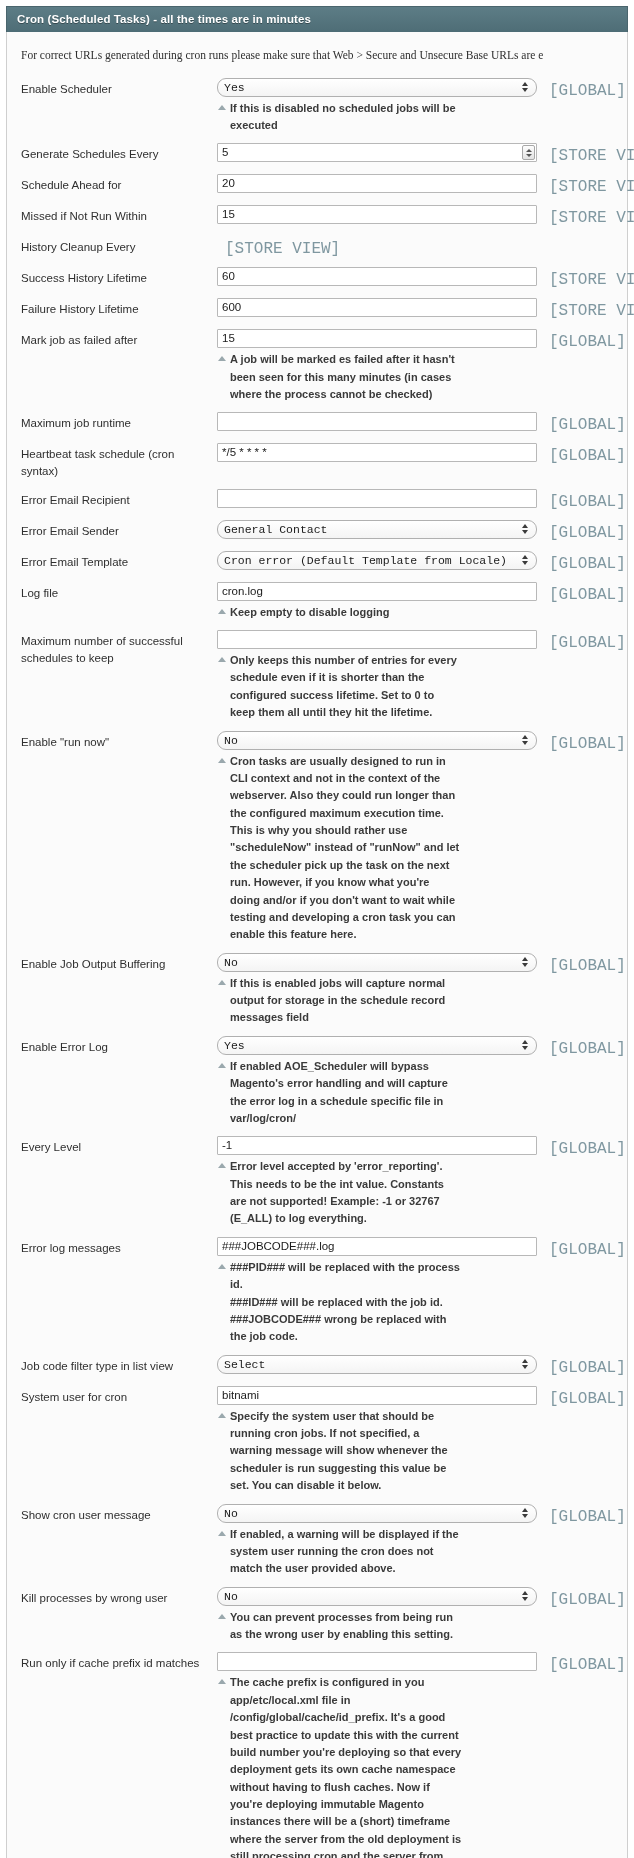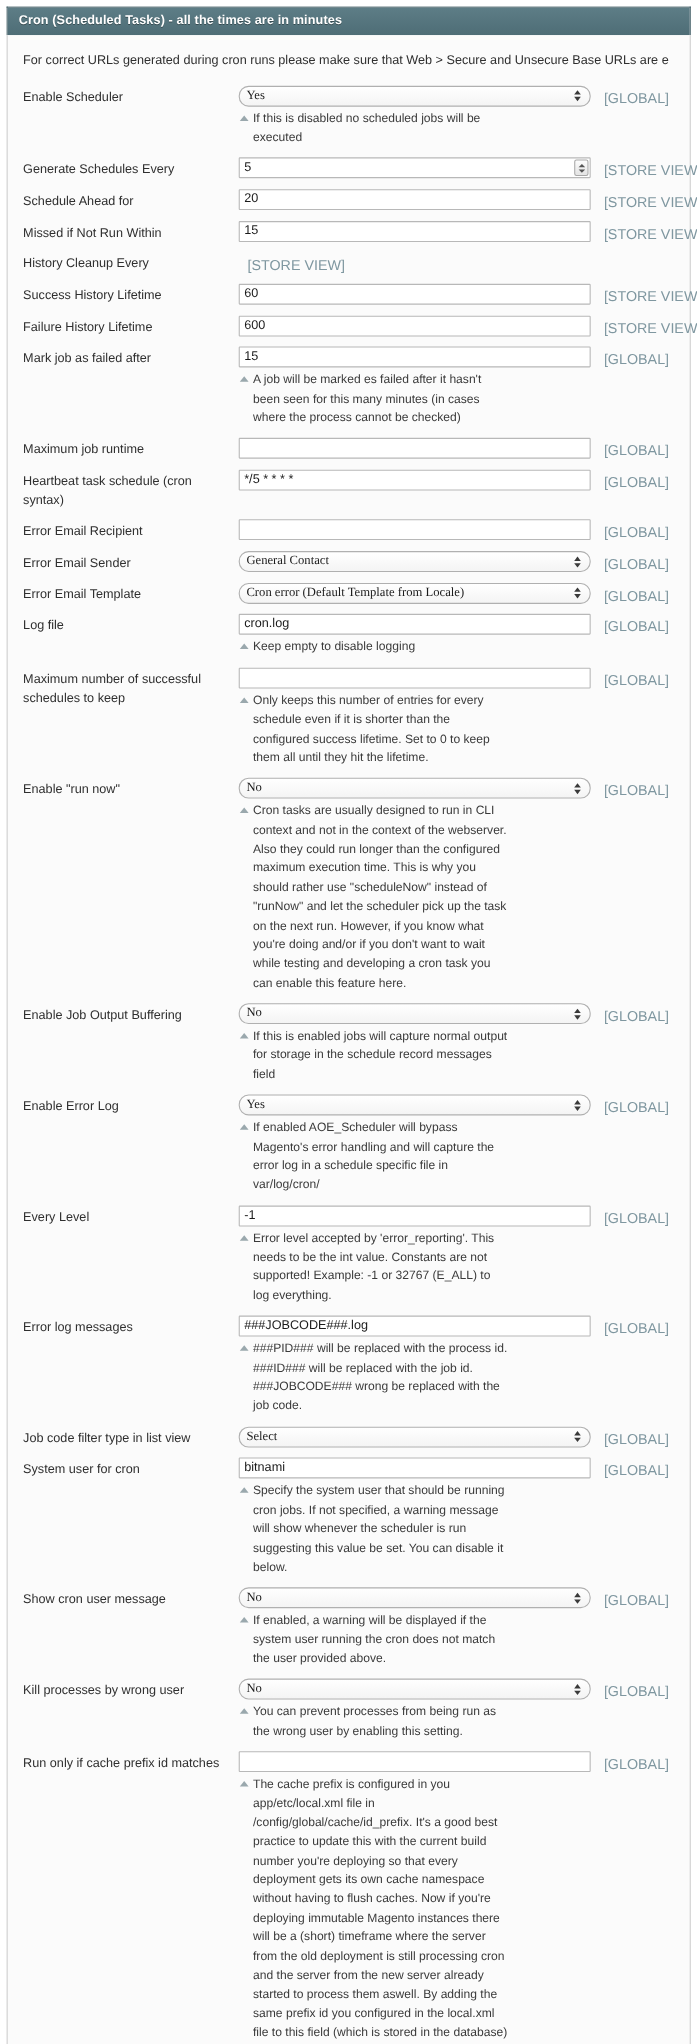"For correct URLs generated during" .intro { font-family: none -> Liberation Serif, serif }
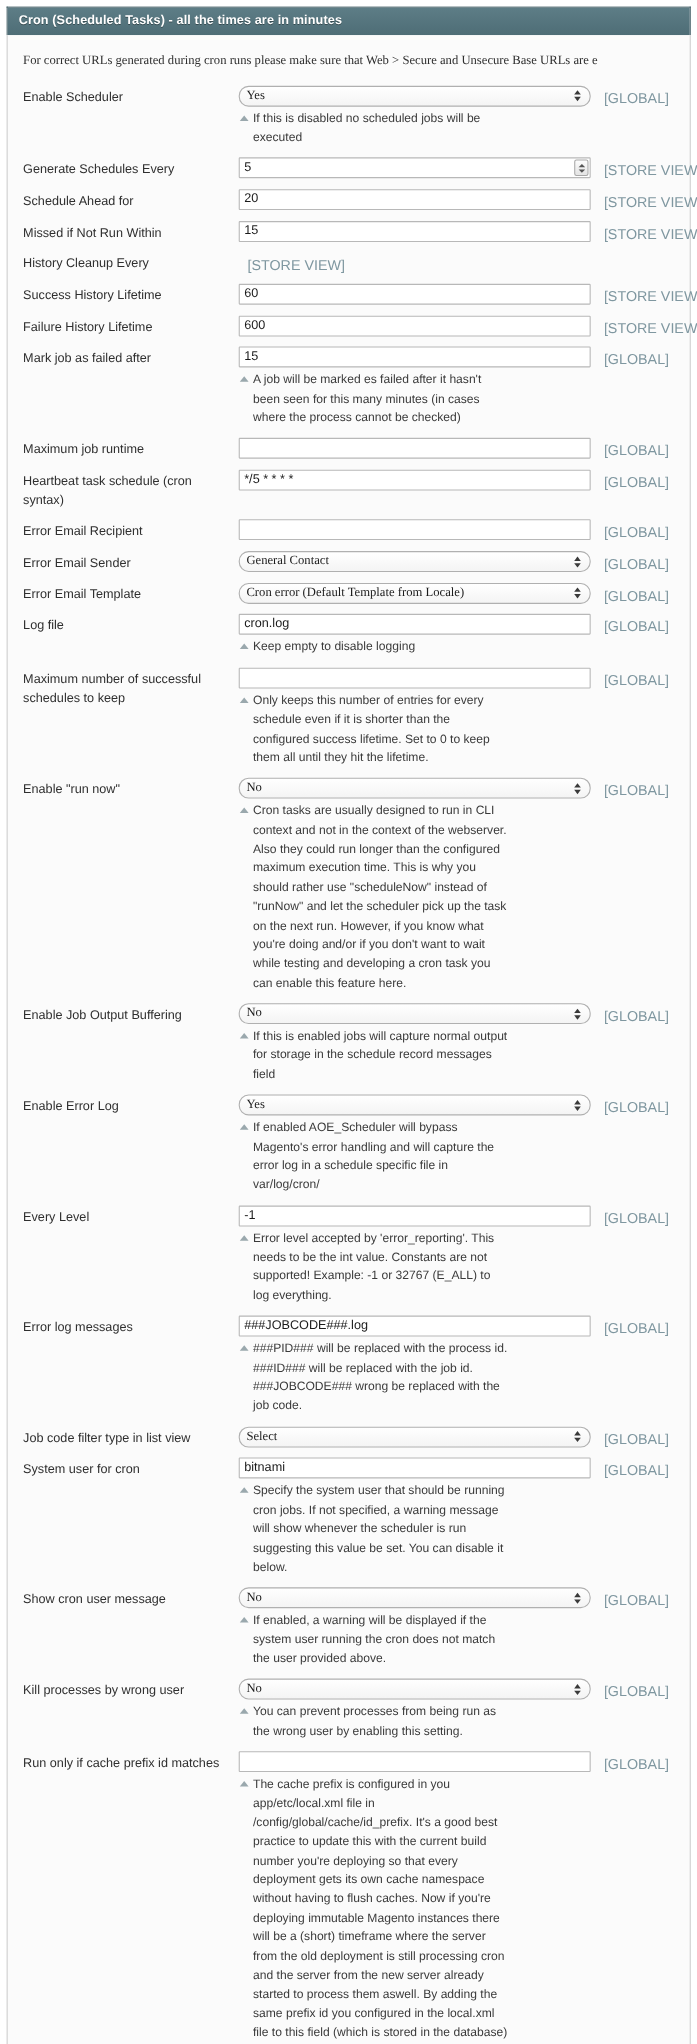"Yes" select.sel { font-family: Liberation Serif, serif -> Liberation Mono, monospace }
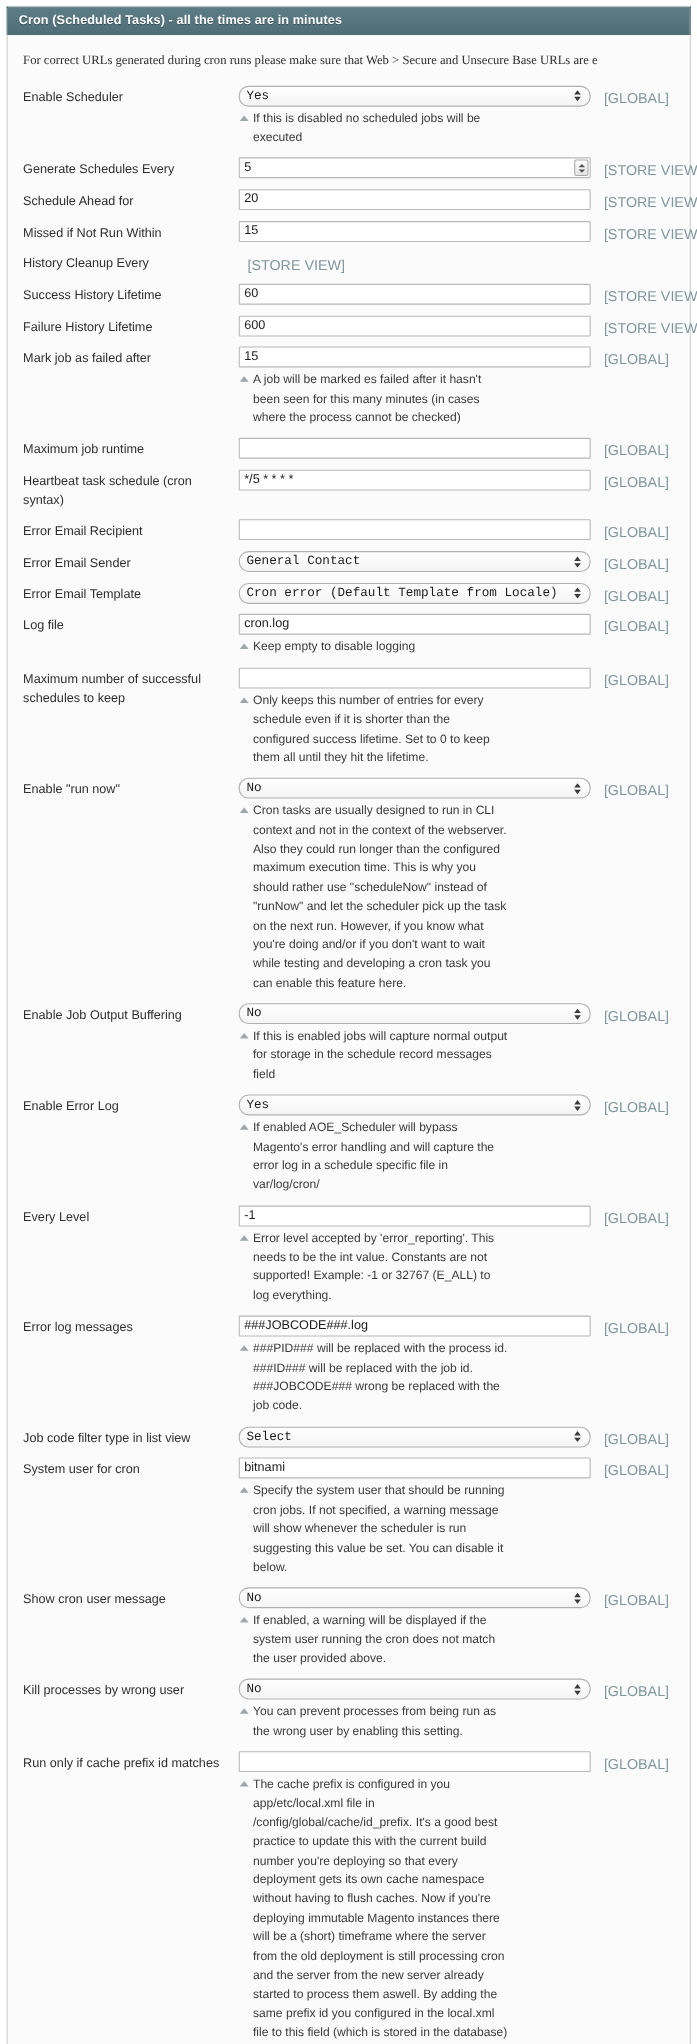"[GLOBAL]" .scope { font-family: none -> Liberation Mono, monospace; font-size: 13px -> 16px }
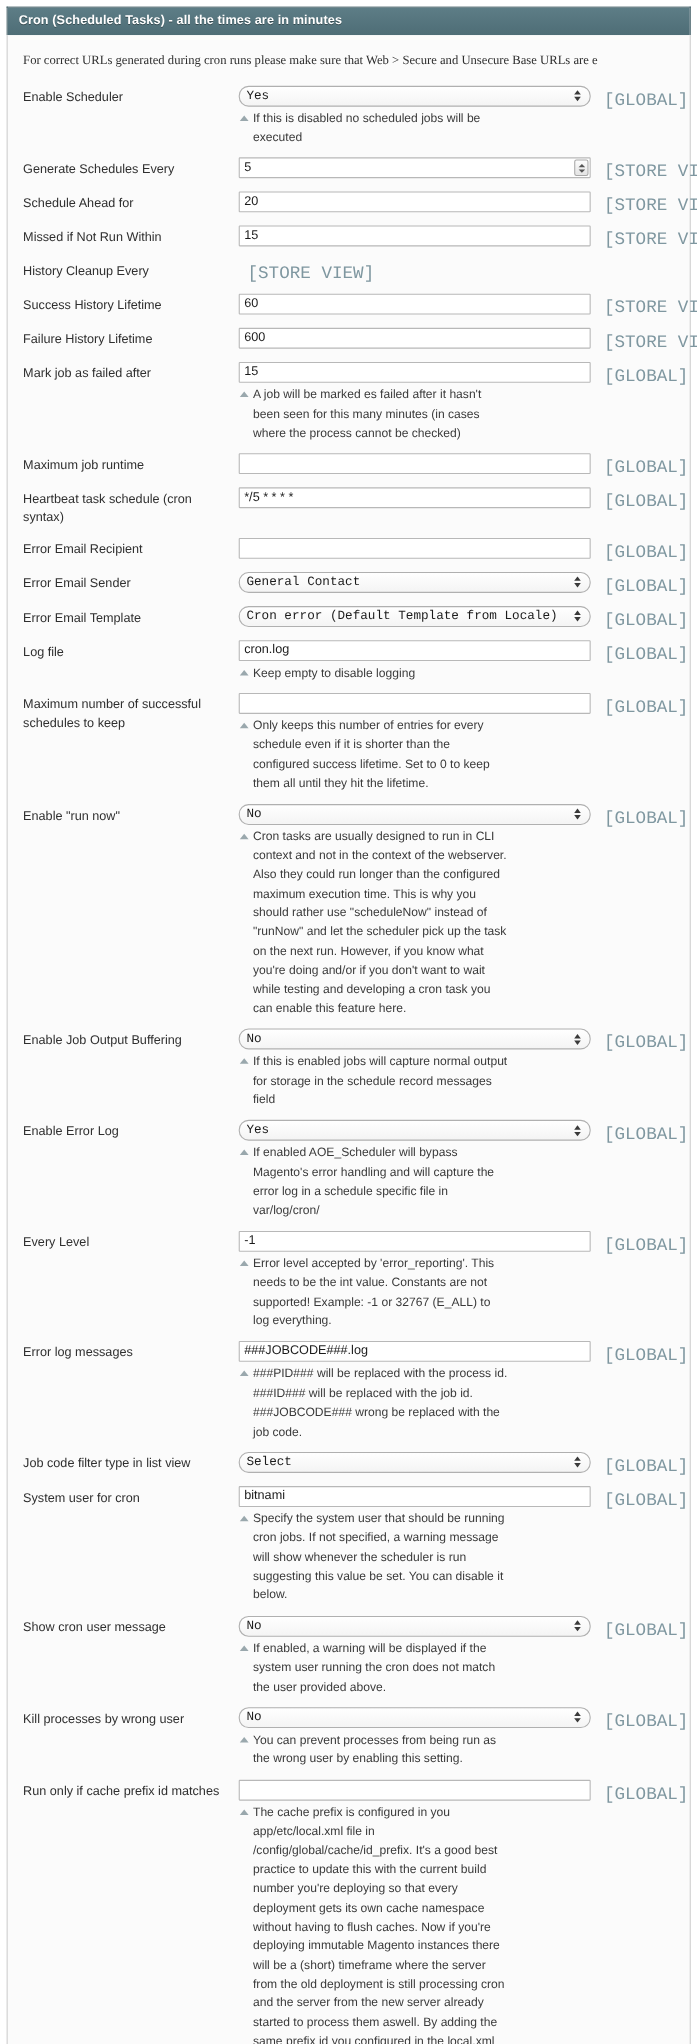"If this is disabled no" .note p { font-weight: none -> bold }
